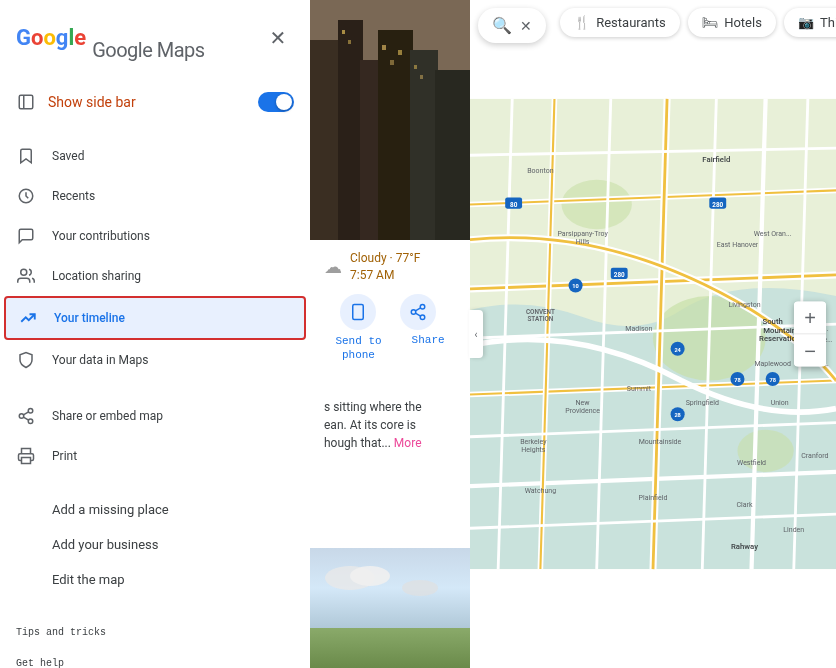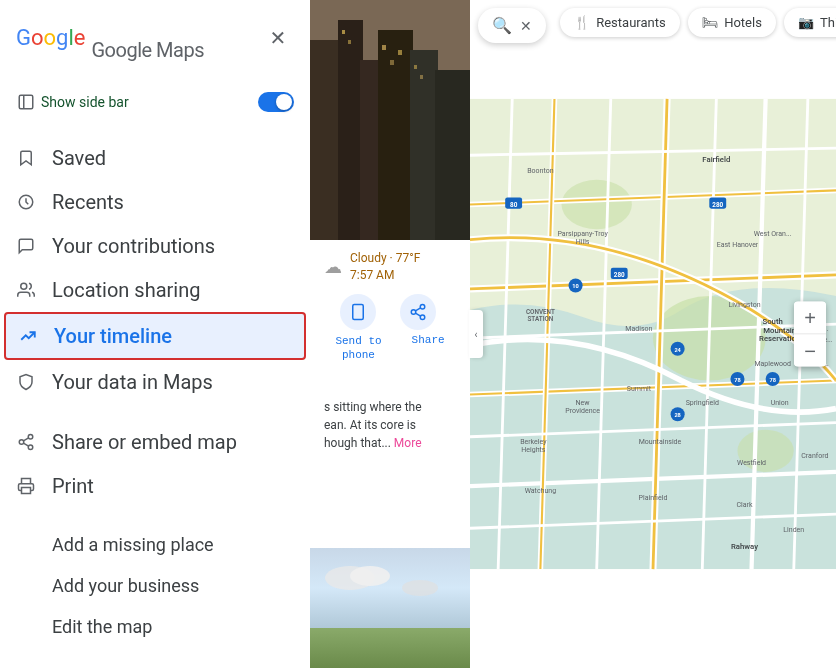"Google" span { font-weight: 400 -> 700 }
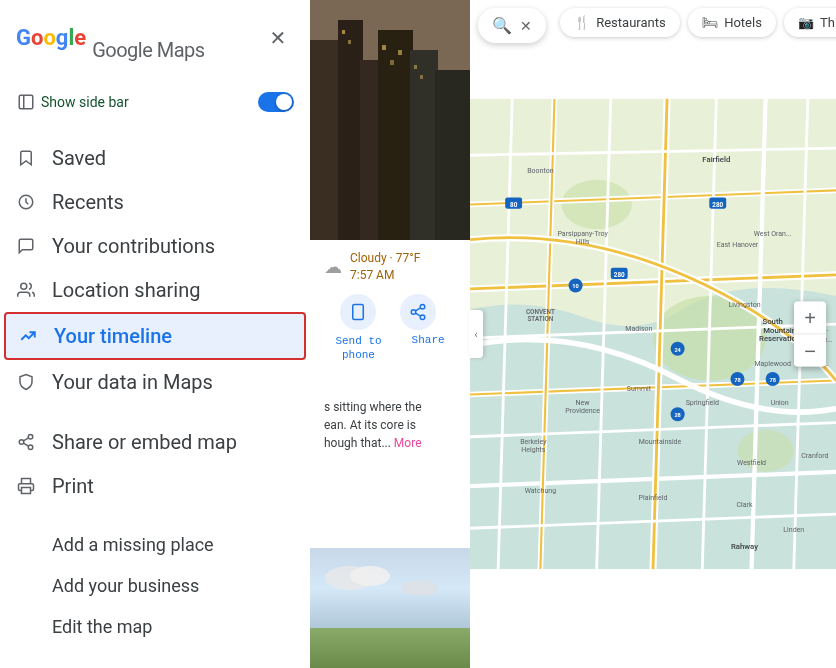"Show side bar" .toggle-label { color: #14532d -> #c2410c; gap: 5px -> 12px }
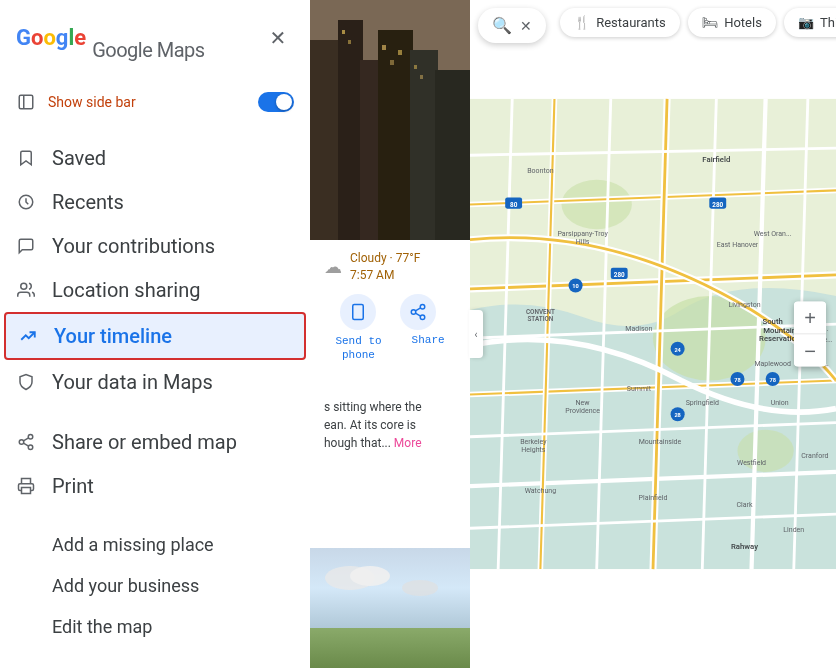"Saved" .sidebar-item { font-size: 20px -> 12px }
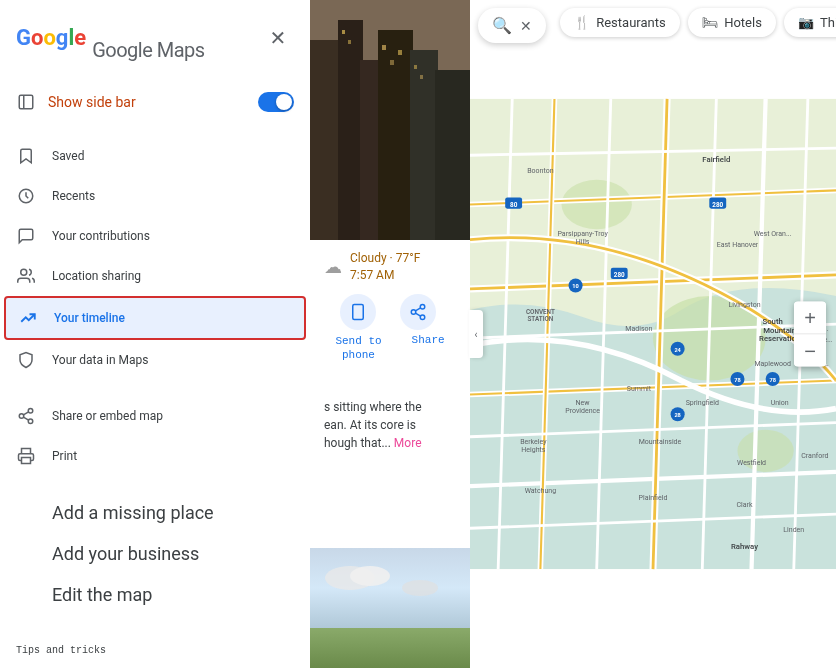"Add a missing place" .sidebar-item-no-icon { font-size: 18px -> 13px }
